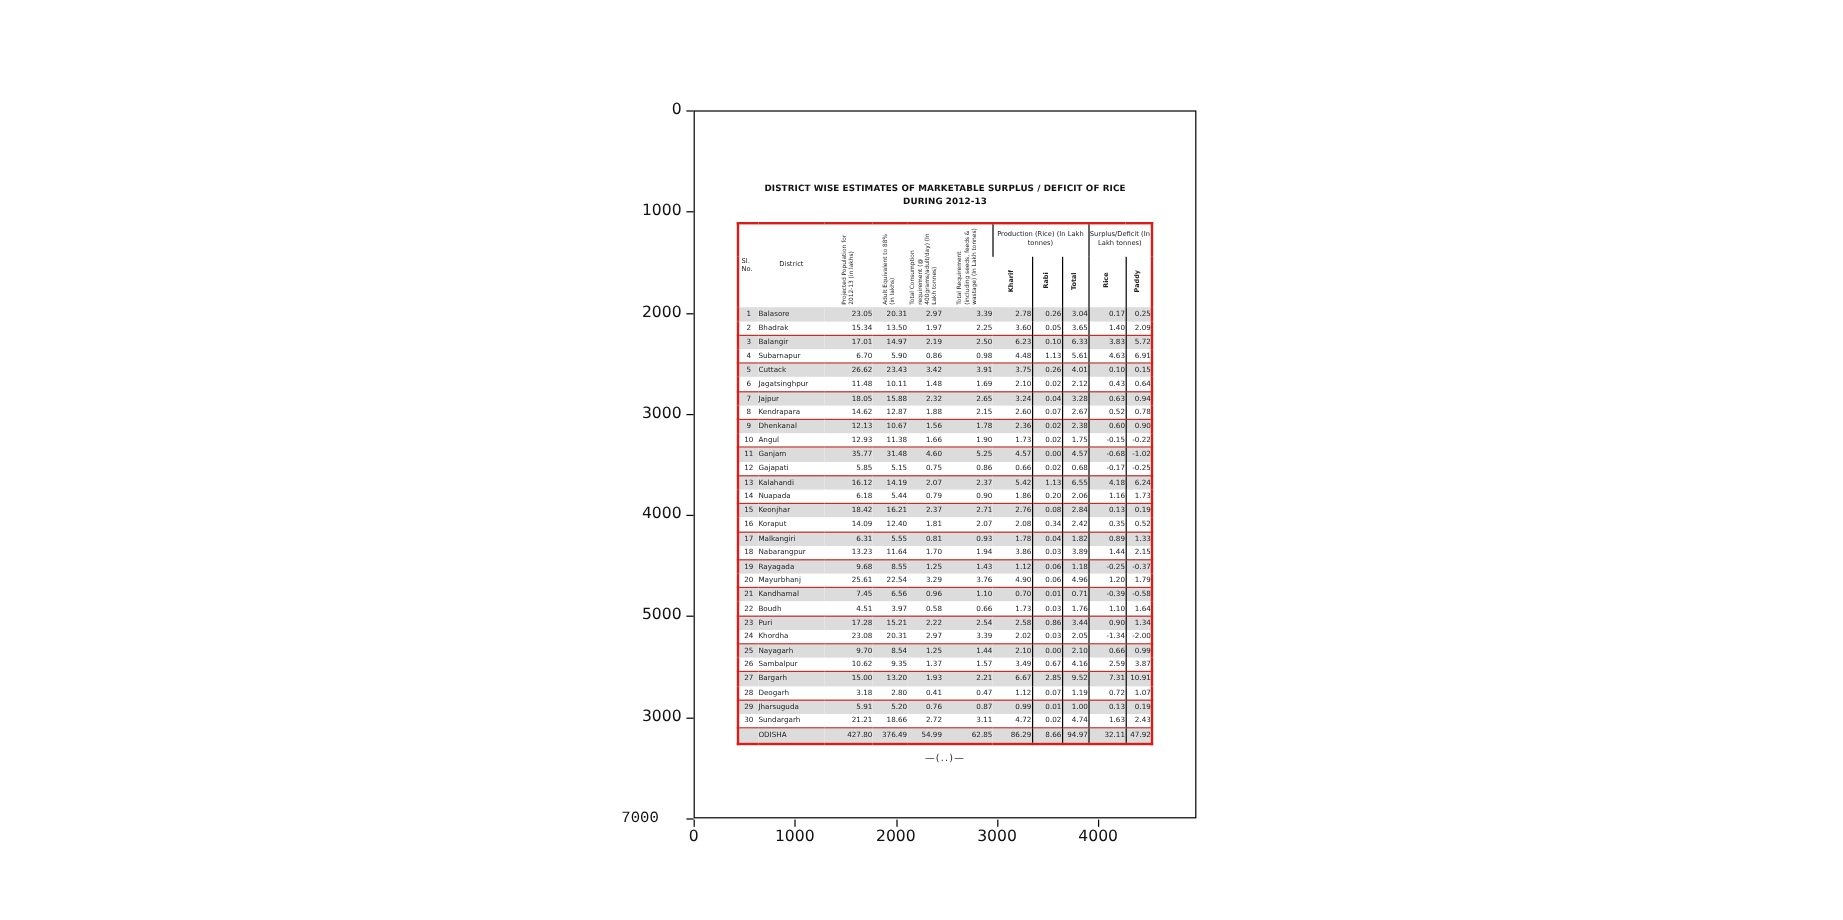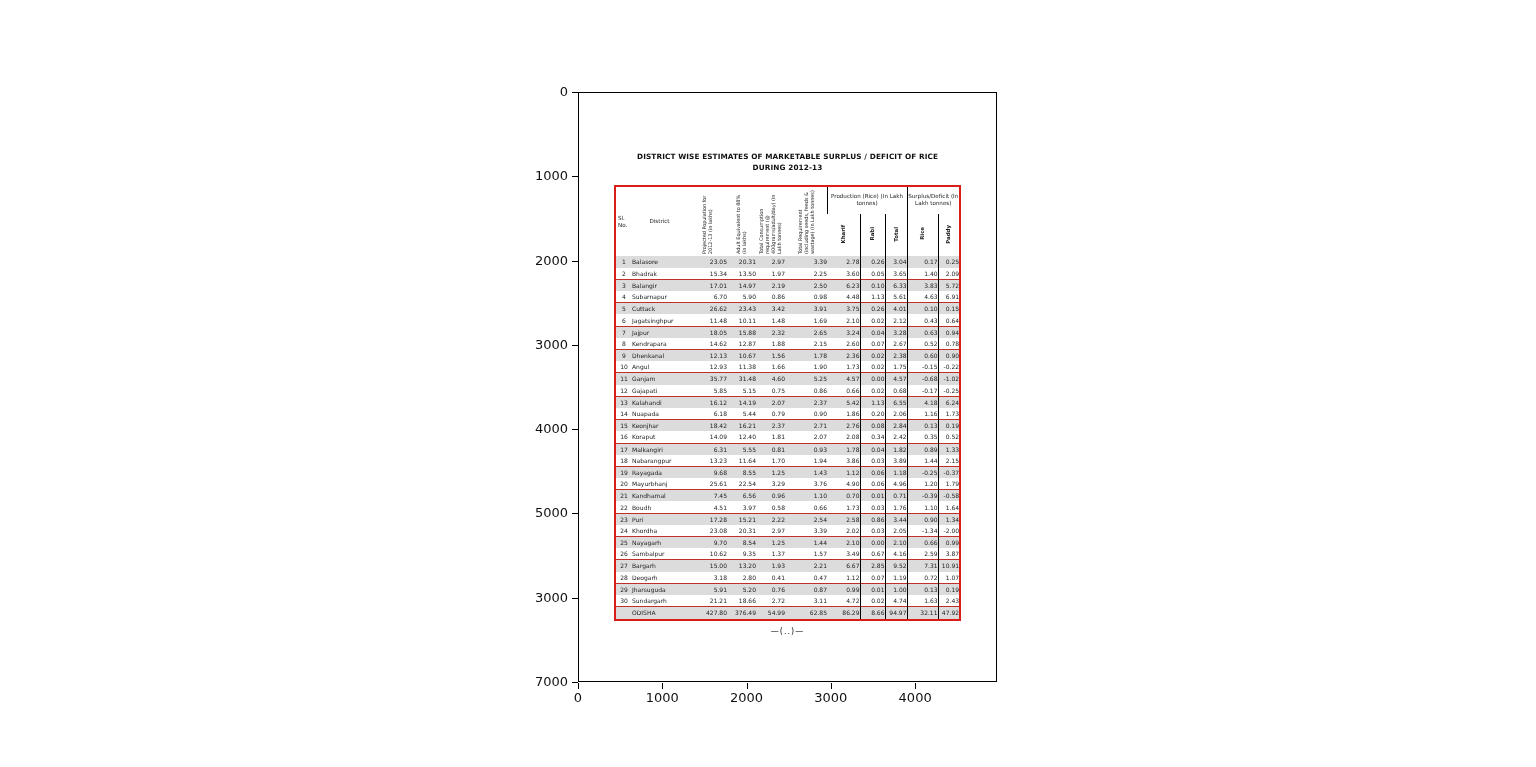"7000" div.tick-label { font-family: none -> Liberation Mono, monospace; left: 508px -> 489px }
